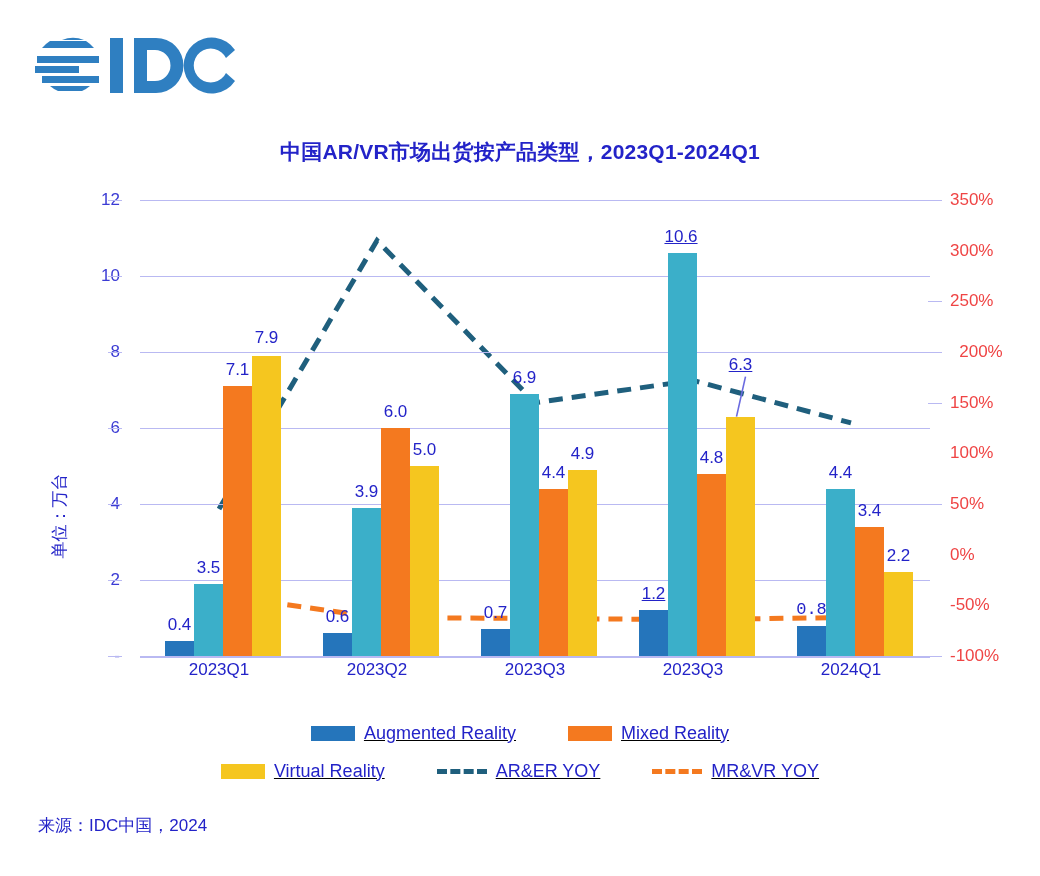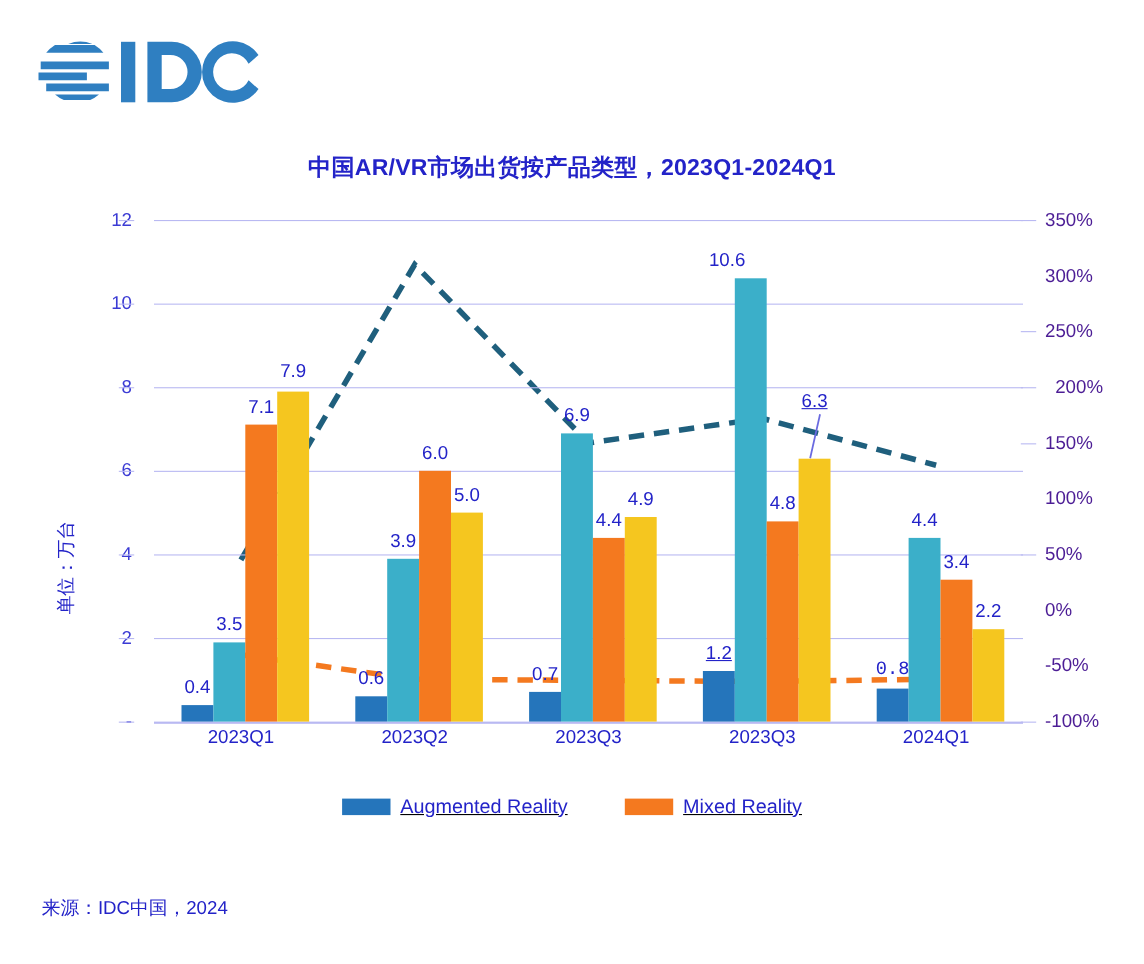"350%" .ytick2 { color: #4c1d95 -> #ef4444 }
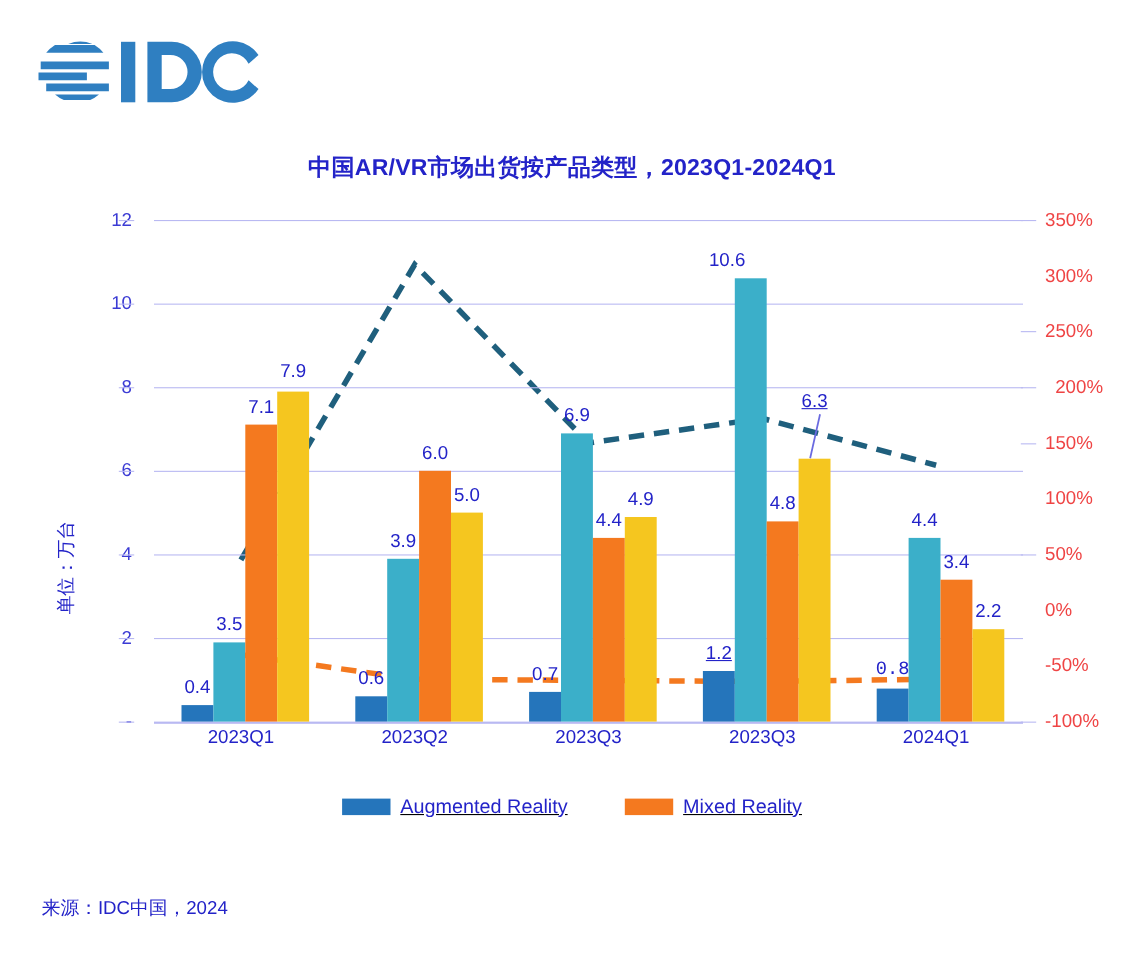"10.6" div.bar-label { left: 521px -> 541px; text-decoration: none -> underline }
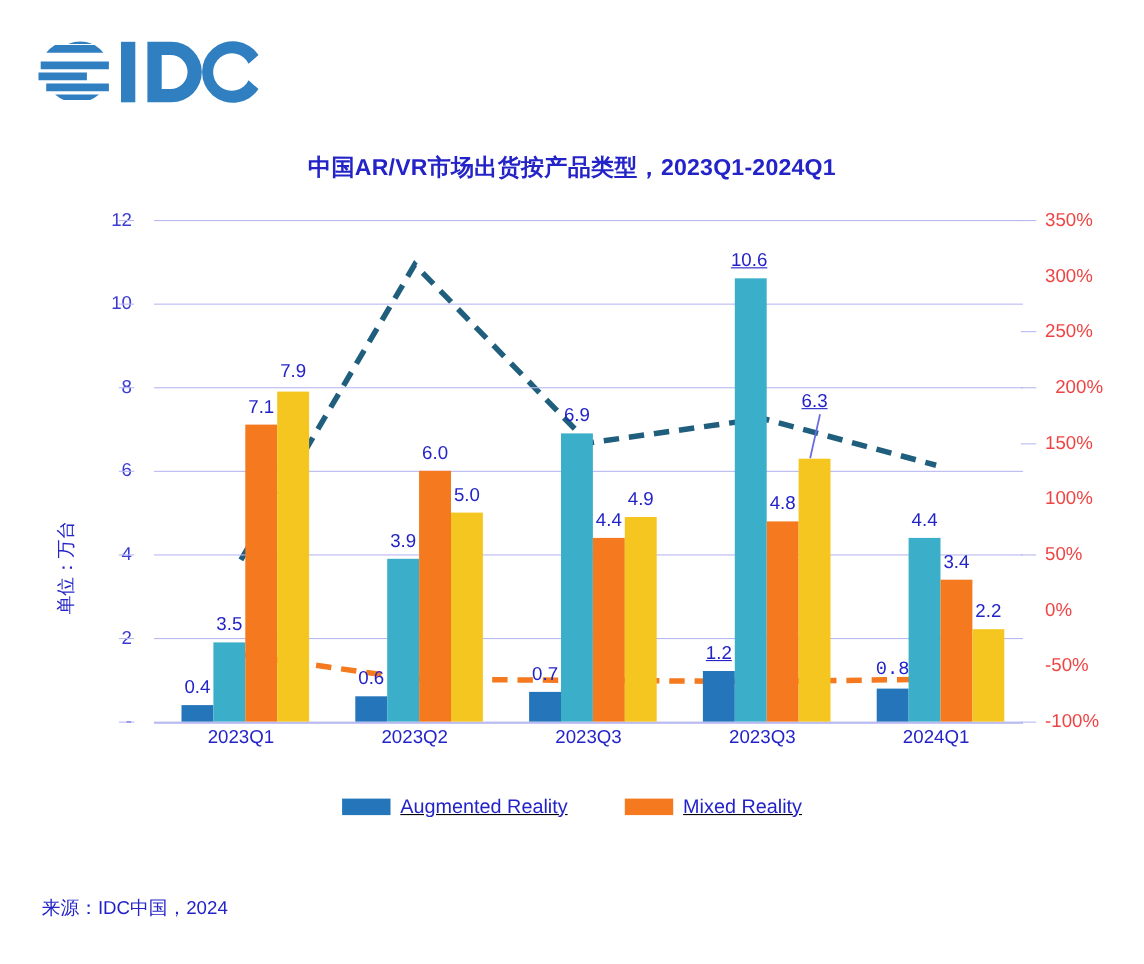"Virtual Reality" div.legend-row { html: none -> <div> <div> <span></span> <span>Virtual Reality</span> </div> <div> <span></span> <span>AR&amp;ER YOY</span> </div> <div> <span></span> <span>MR&amp;VR YOY</span> </div> </div> }
